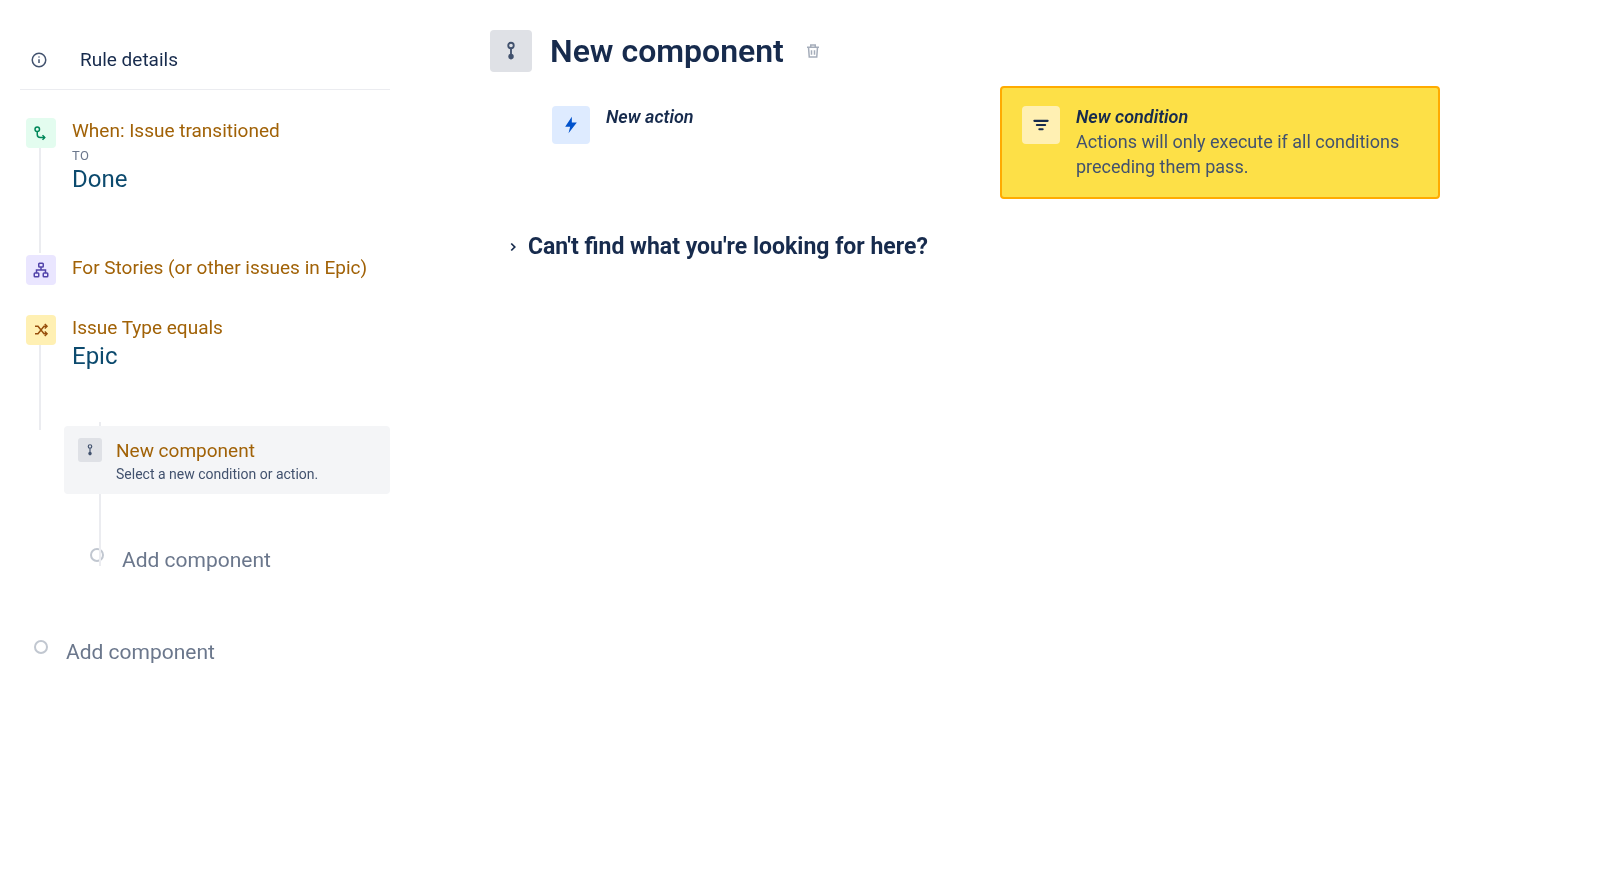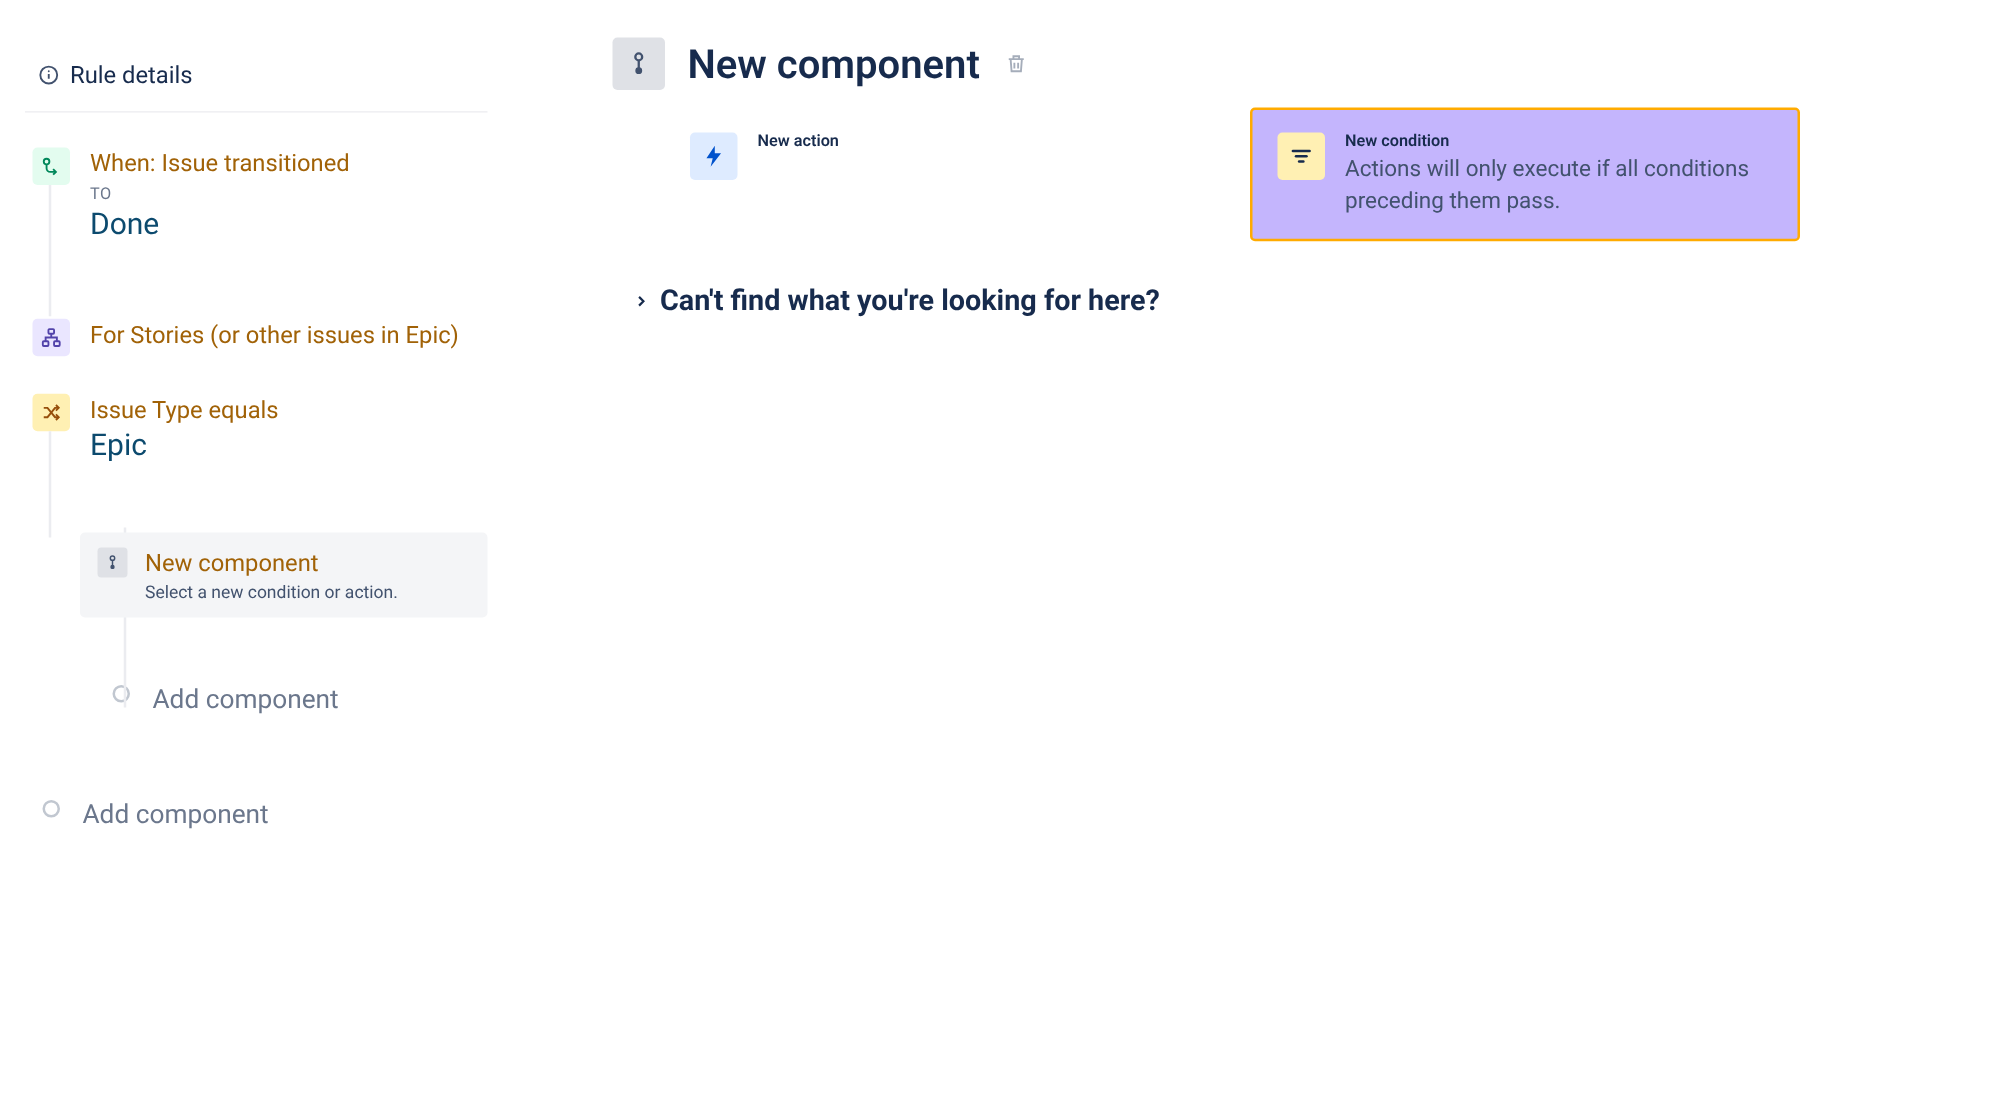"Rule details" .rule-details-row { gap: 8px -> 32px }
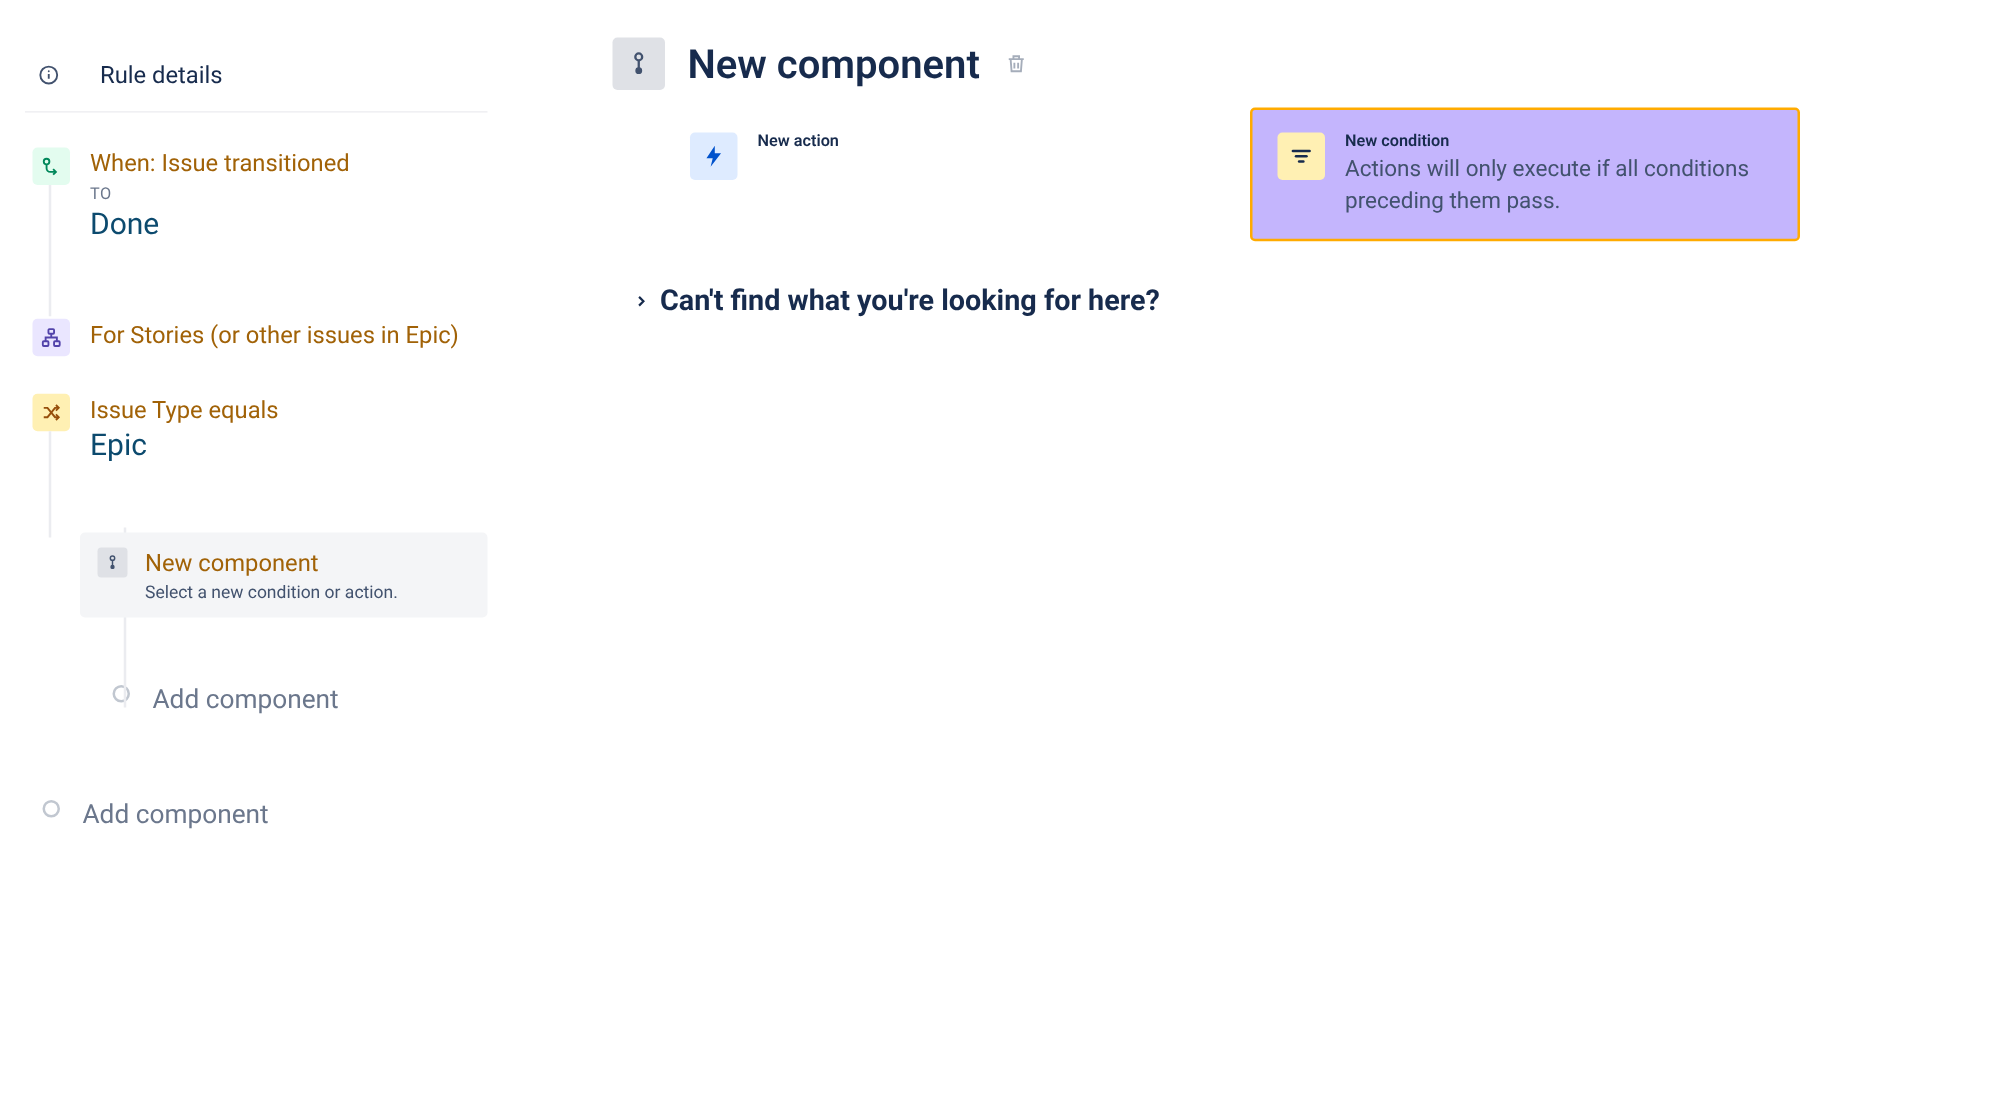"New action" .option-title { font-size: 13px -> 18px; font-style: none -> italic }
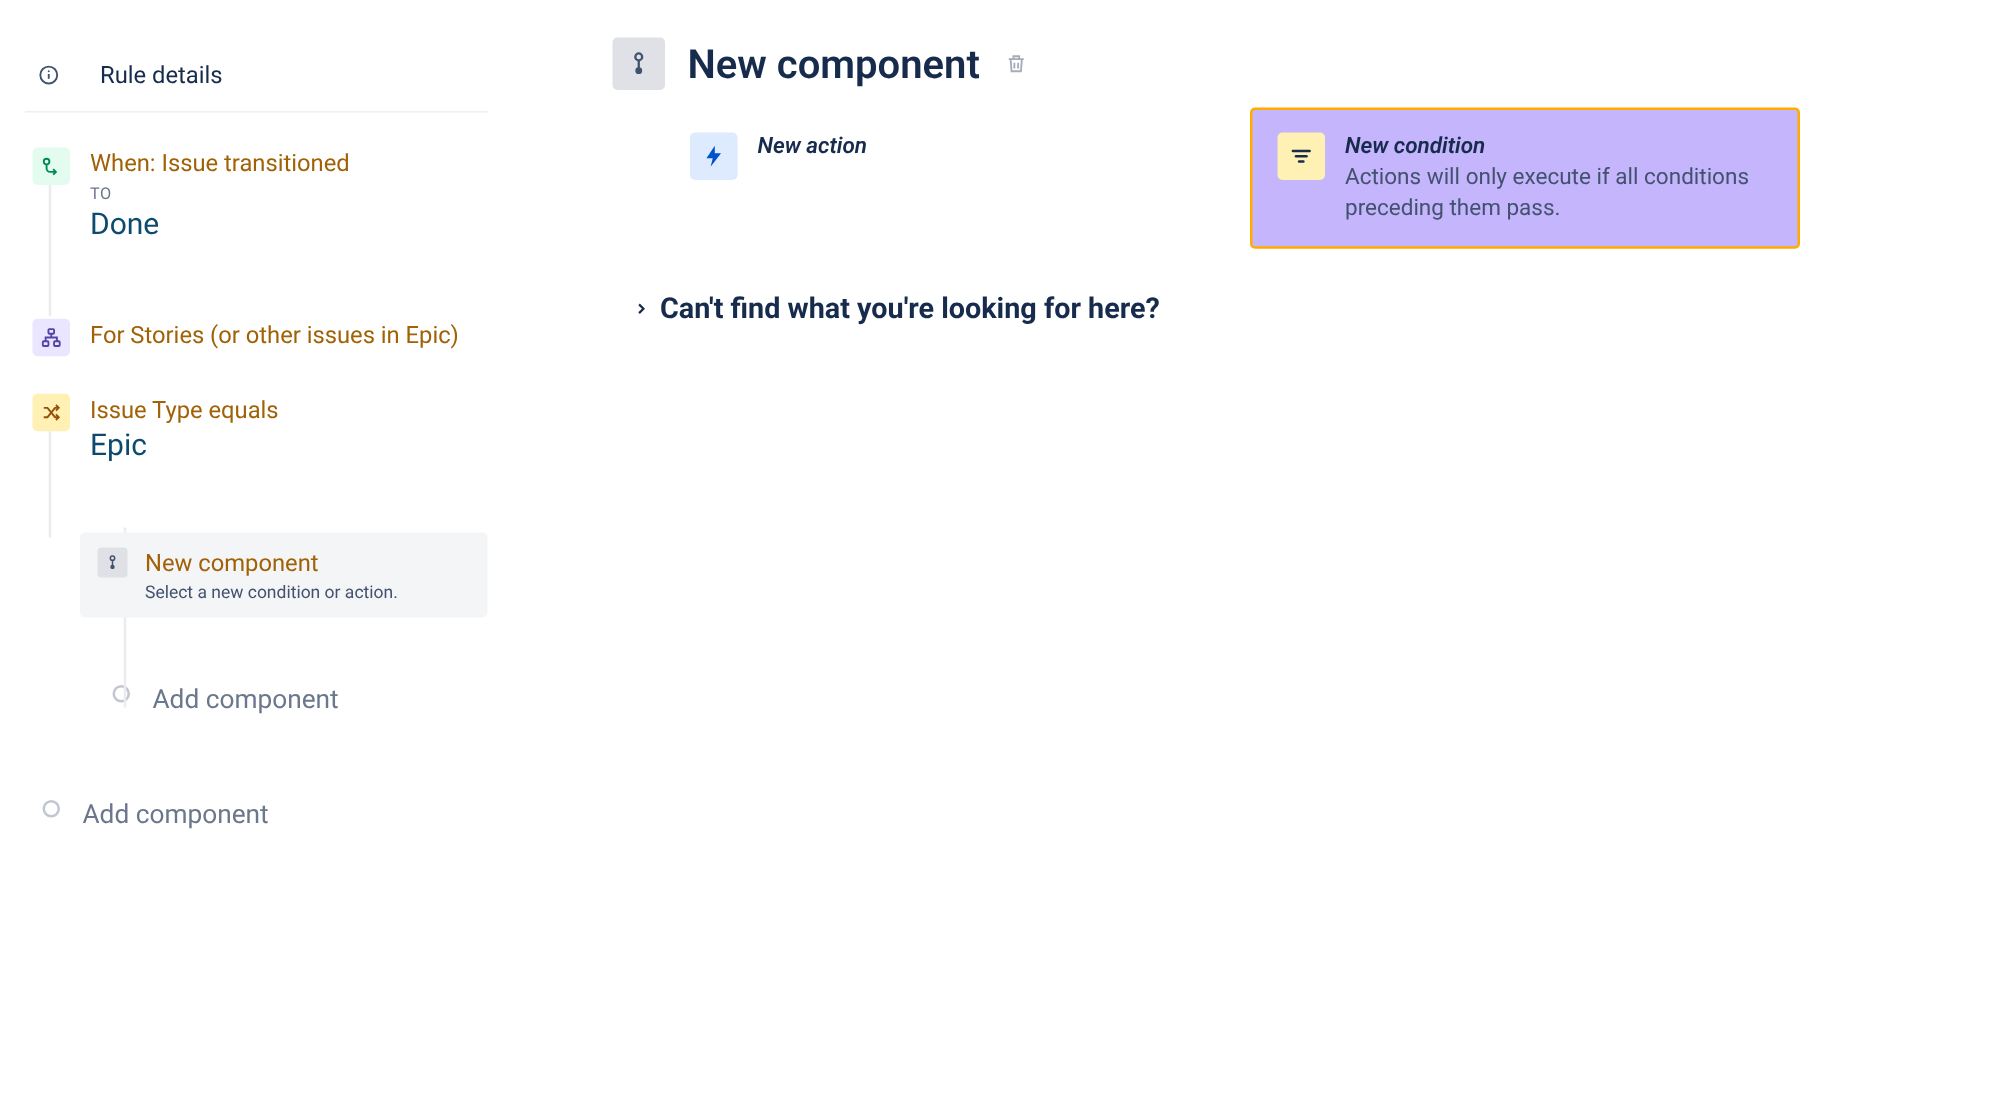"New condition" .option-card.selected { background: #c4b5fd -> #fde047 }
